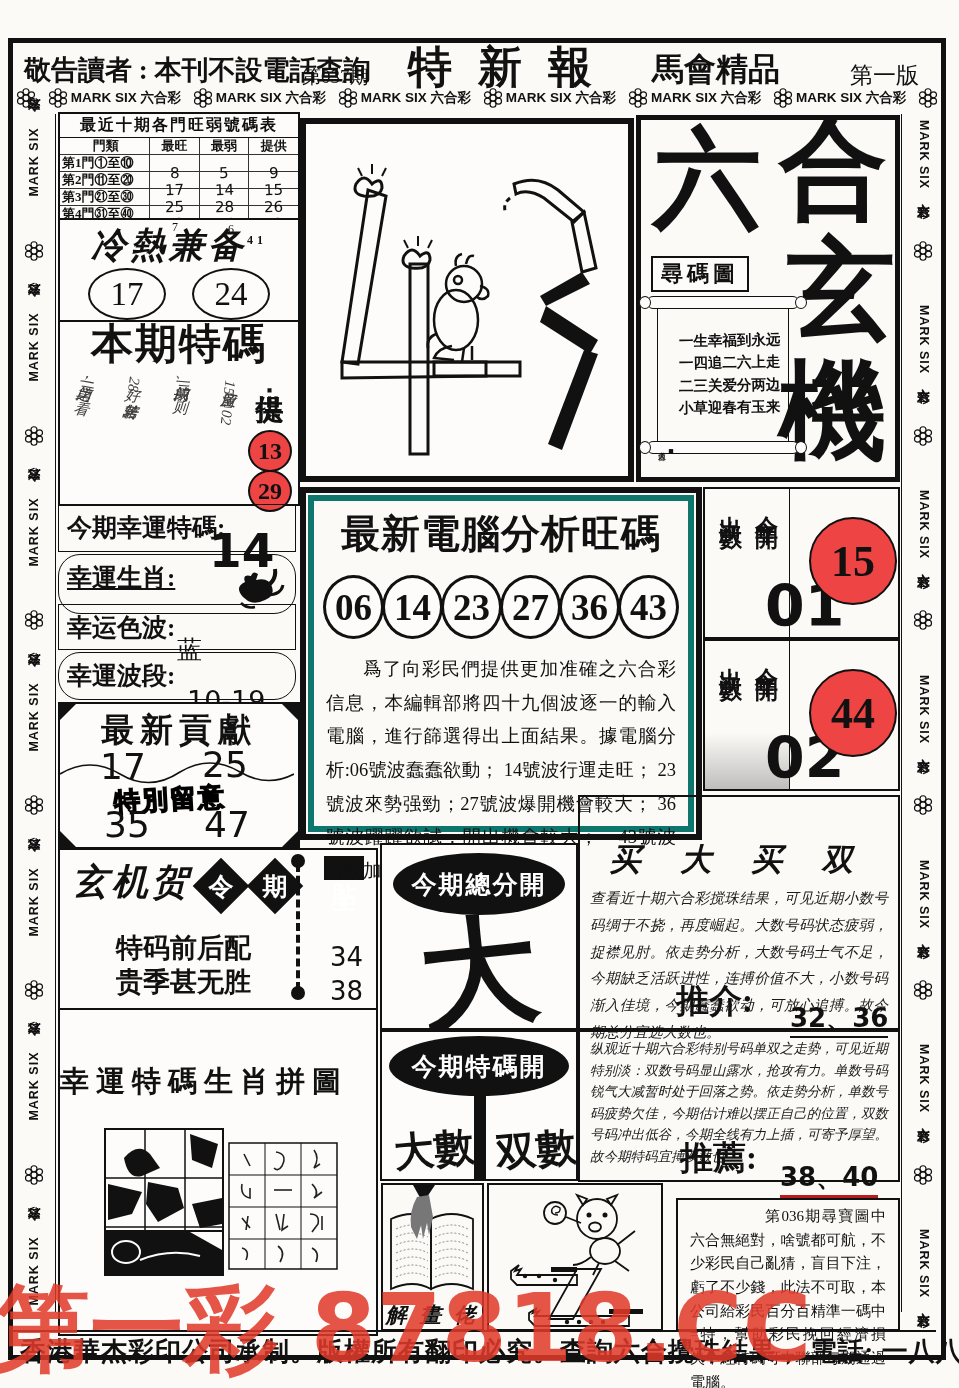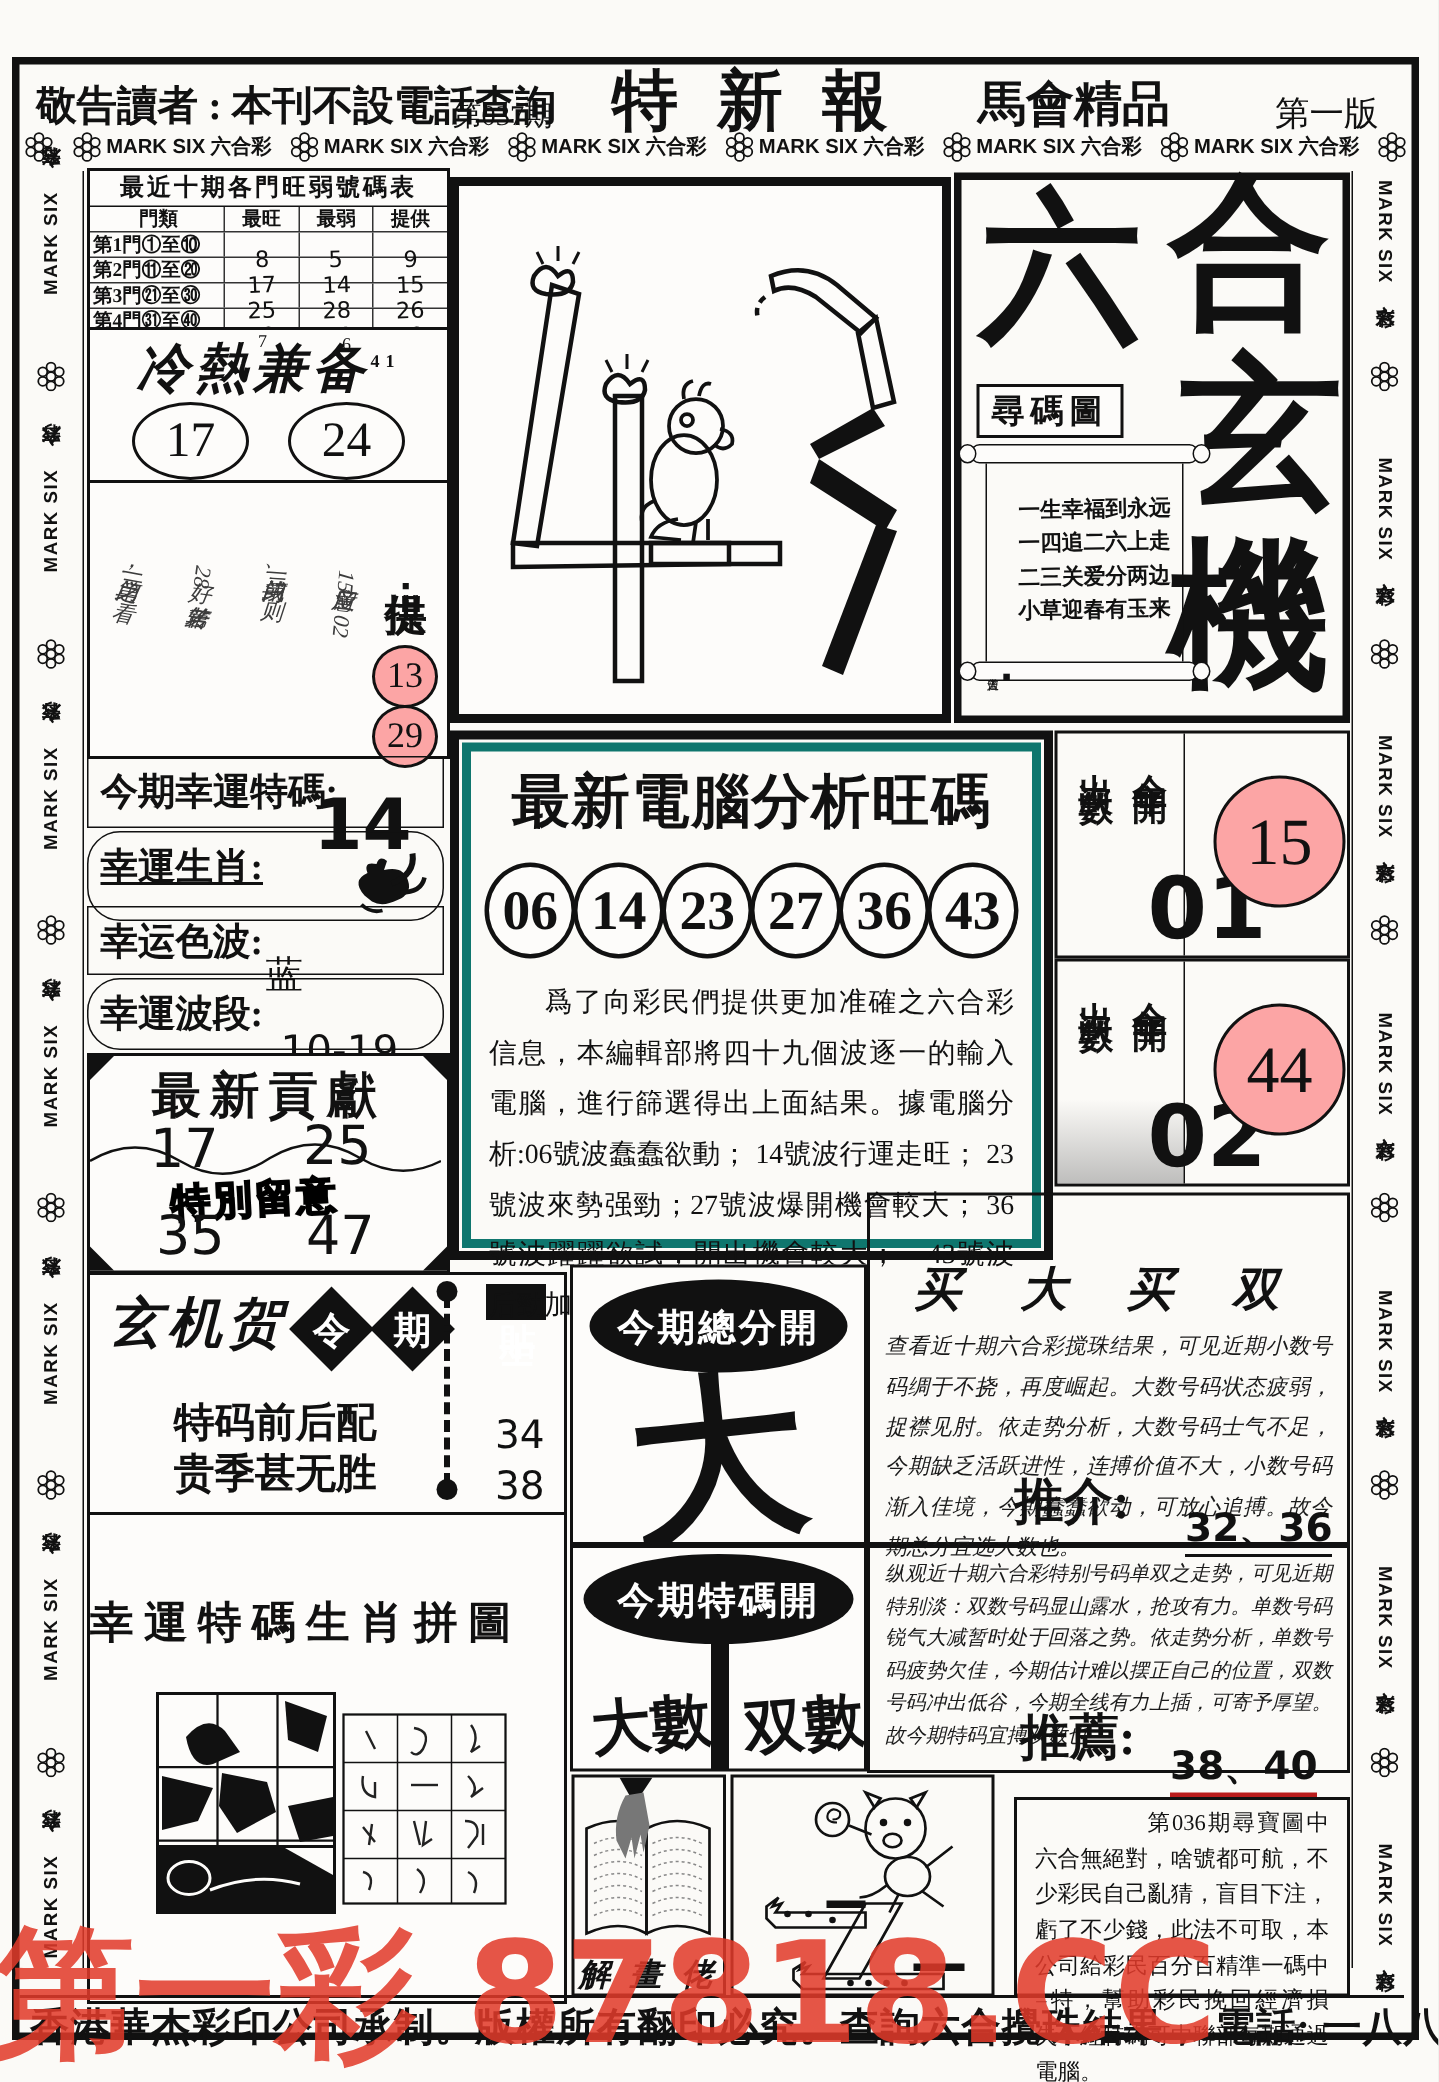"本期特碼" div.ttl { html: none -> <div>本期特碼</div> }
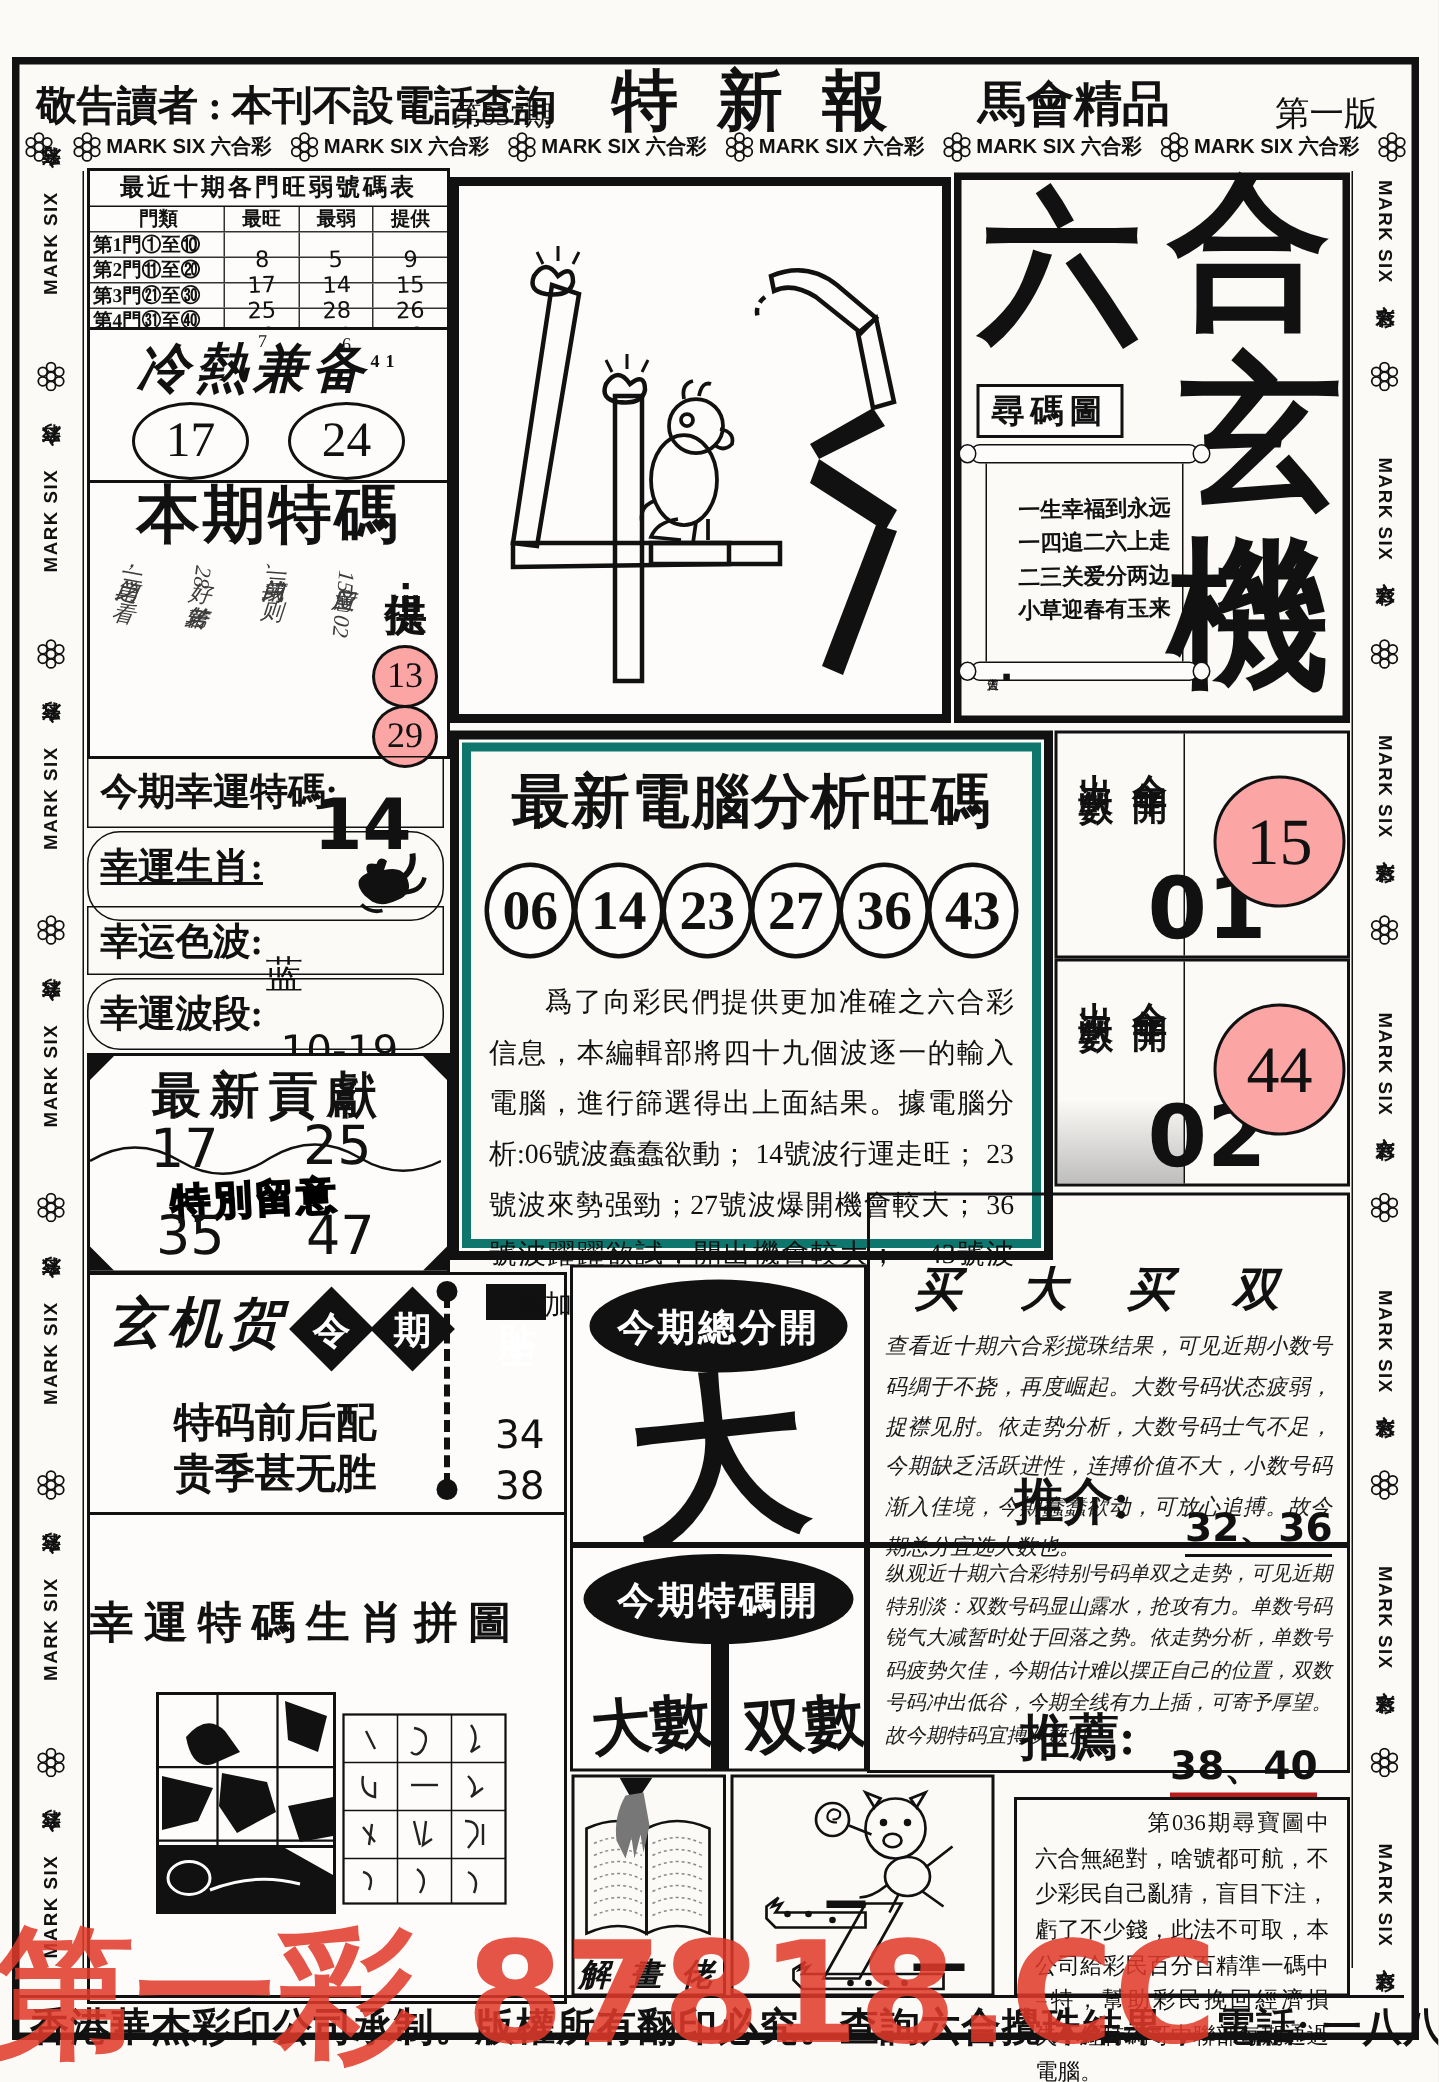"13" .circle { background: #fca5a5 -> #ef4444; font-weight: normal -> bold }
